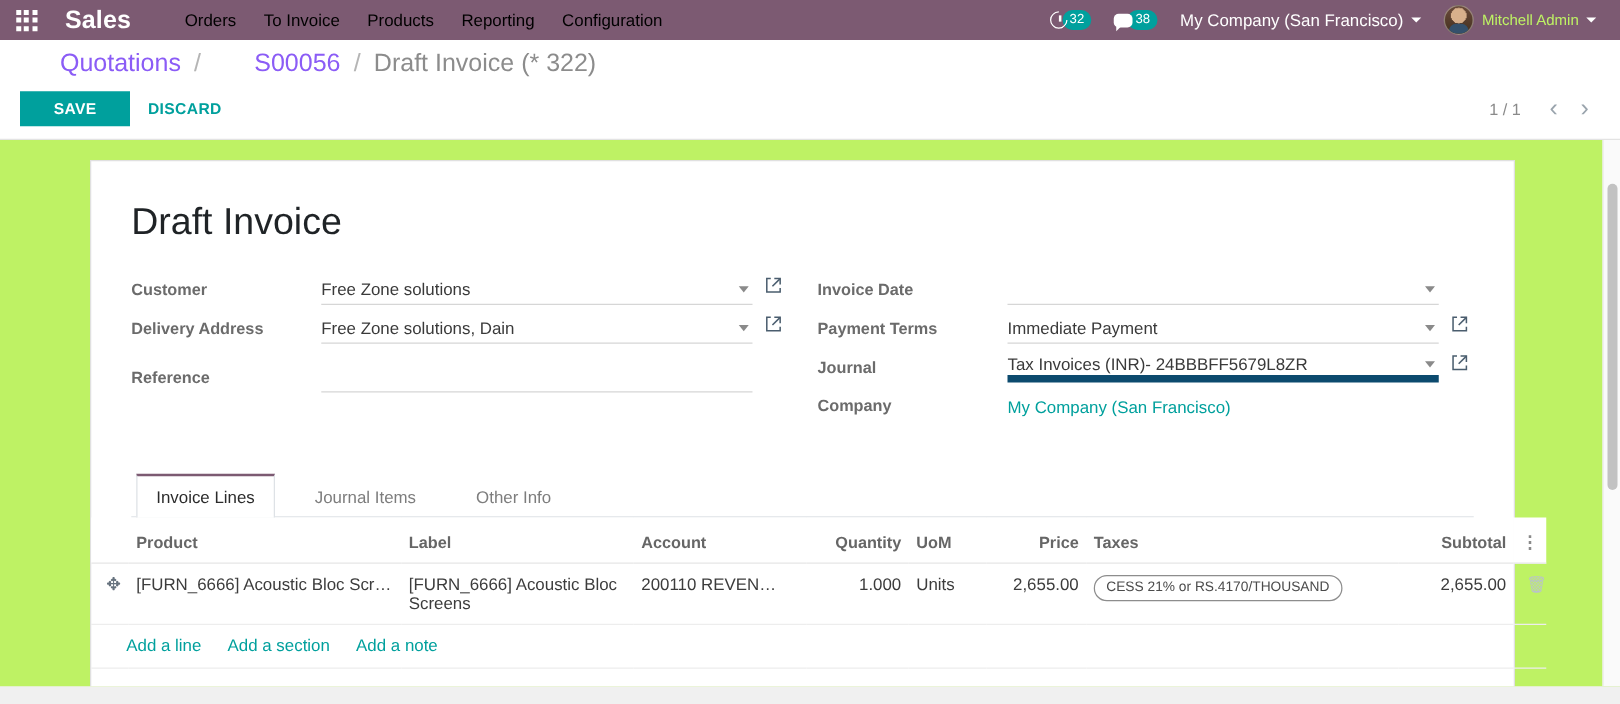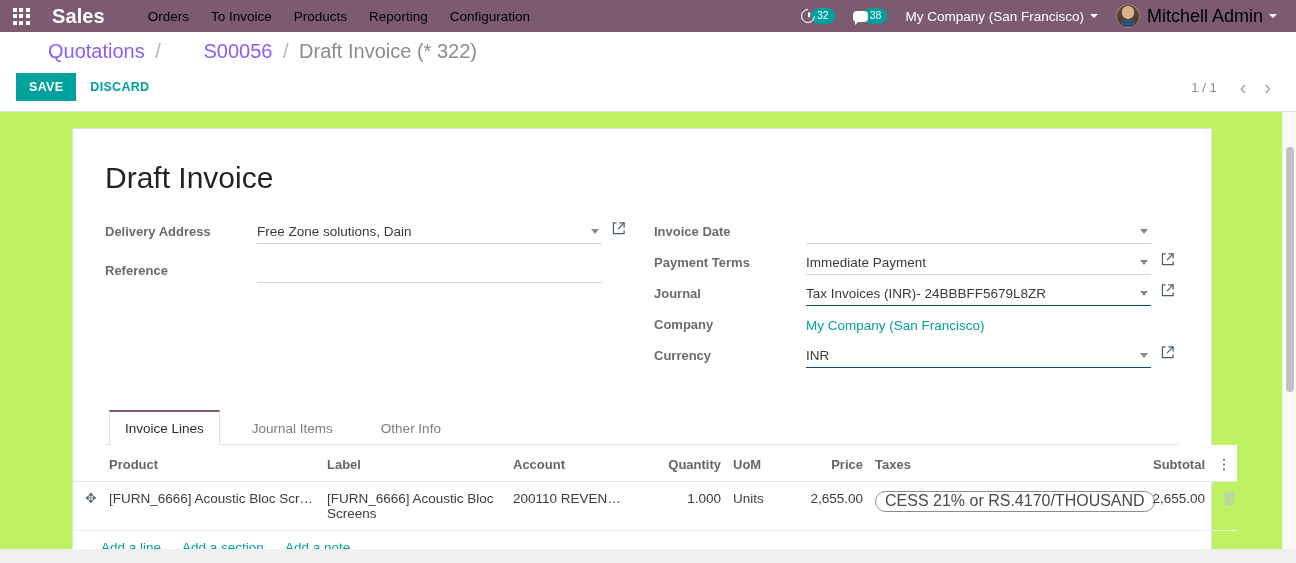"Mitchell Admin" .user-name { color: #000000 -> #bef264; font-size: 18px -> 12px }
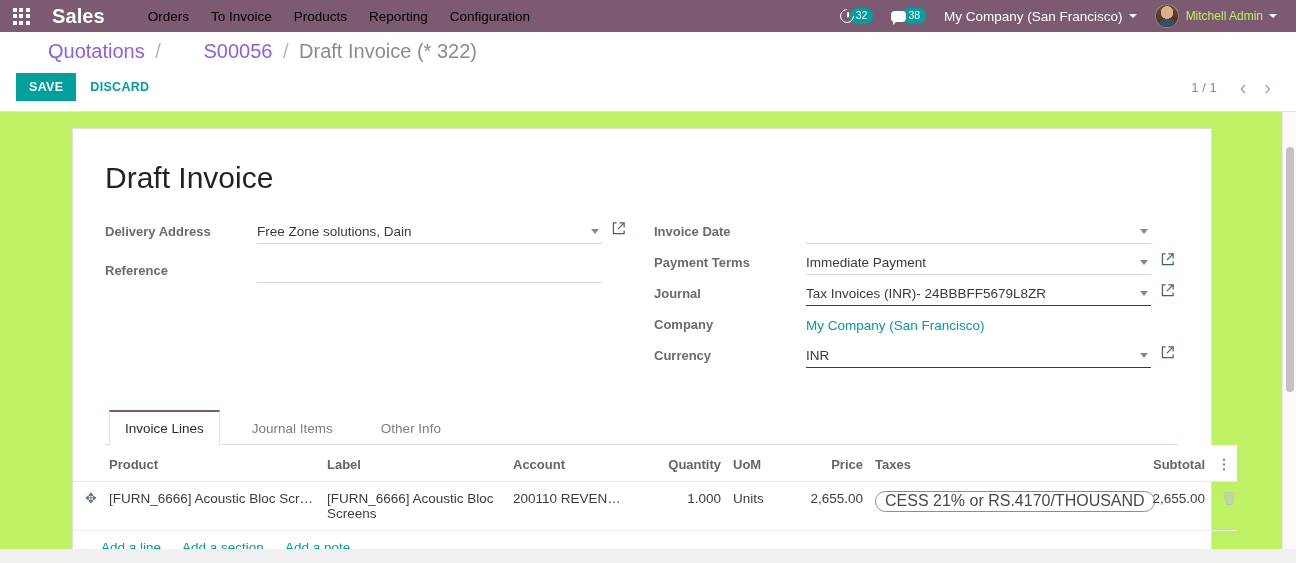"SAVE" .btn-save { padding: 7px 13px -> 7px 27px }
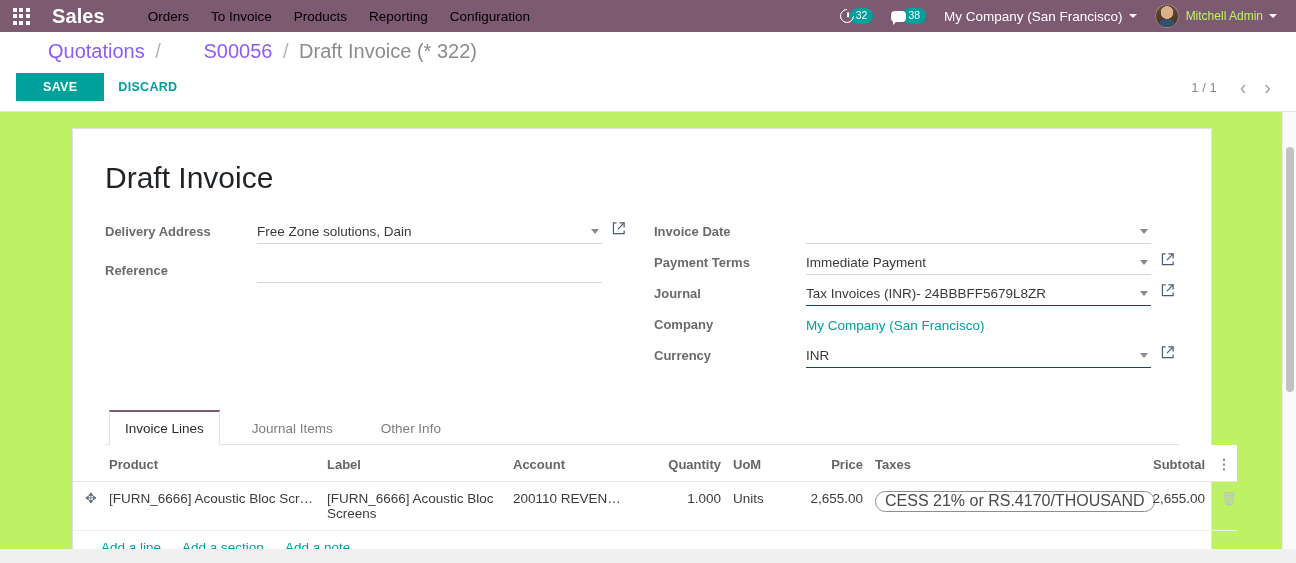"Customer" div.field-row { html: none -> <div> <div>Customer</div> <div> <span>Free Zone solutions</span> <span></span> </div> <span> <svg> <path></path> <path></path> <path></path> </svg> </span> </div> }
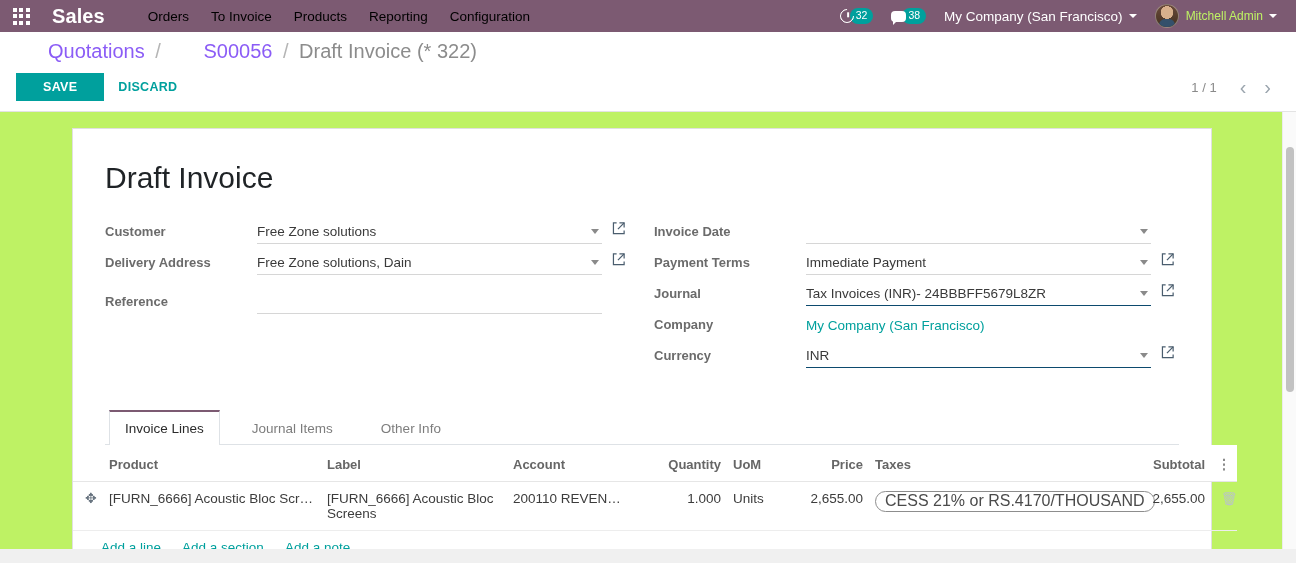"Tax Invoices (INR)- 24BBBFF5679L8ZR" .fval.required { border-bottom: 1px solid #0c4a6e -> 6px solid #0c4a6e }
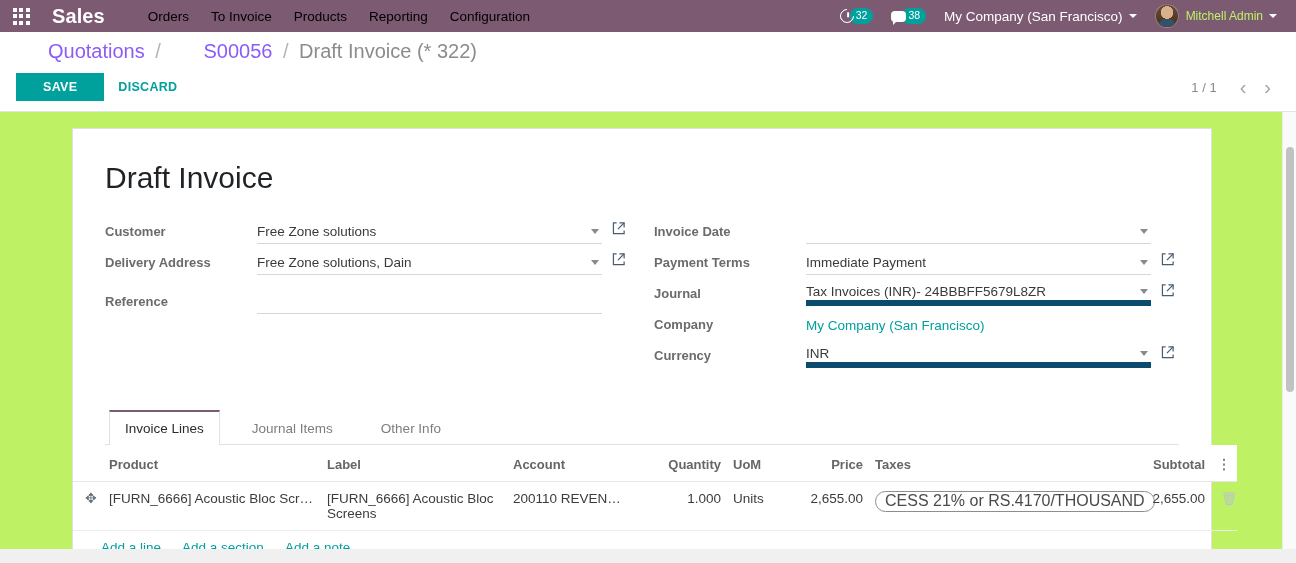"Currency" div.field-row { html: <div> <div>Currency</div> <div> <span>INR</span> <span></span> </div> <span> <svg> <path></path> <path></path> <path></path> </svg> </span> </div> -> none }
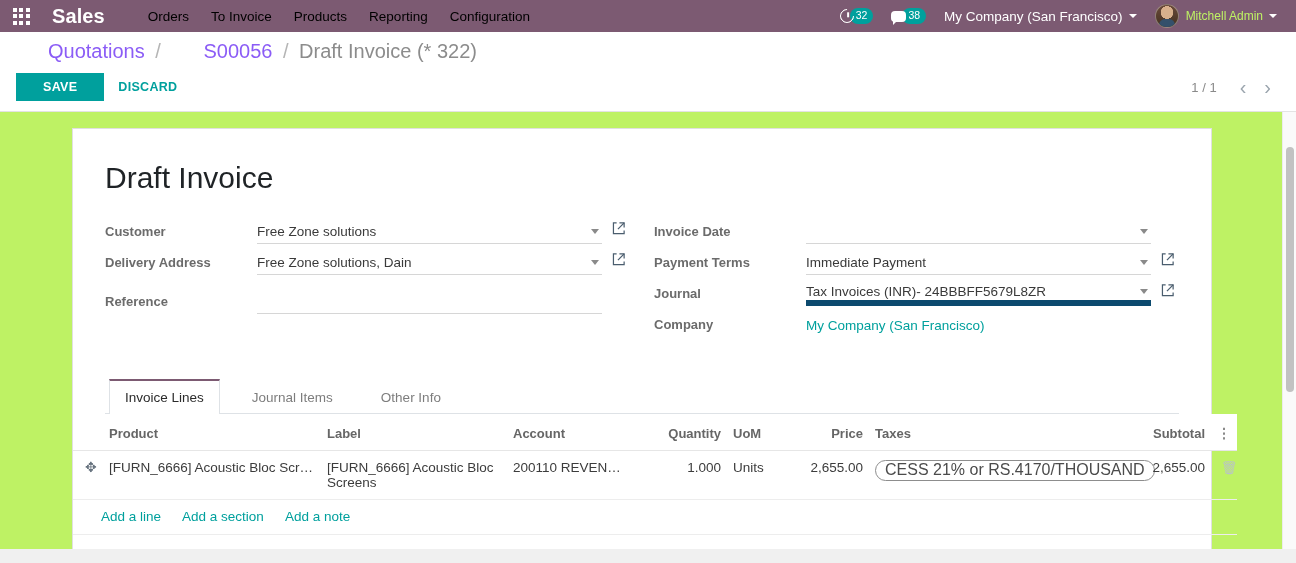"CESS 21% or RS.4170/THOUSAND" .tax-badge { font-size: 16px -> 11px }
